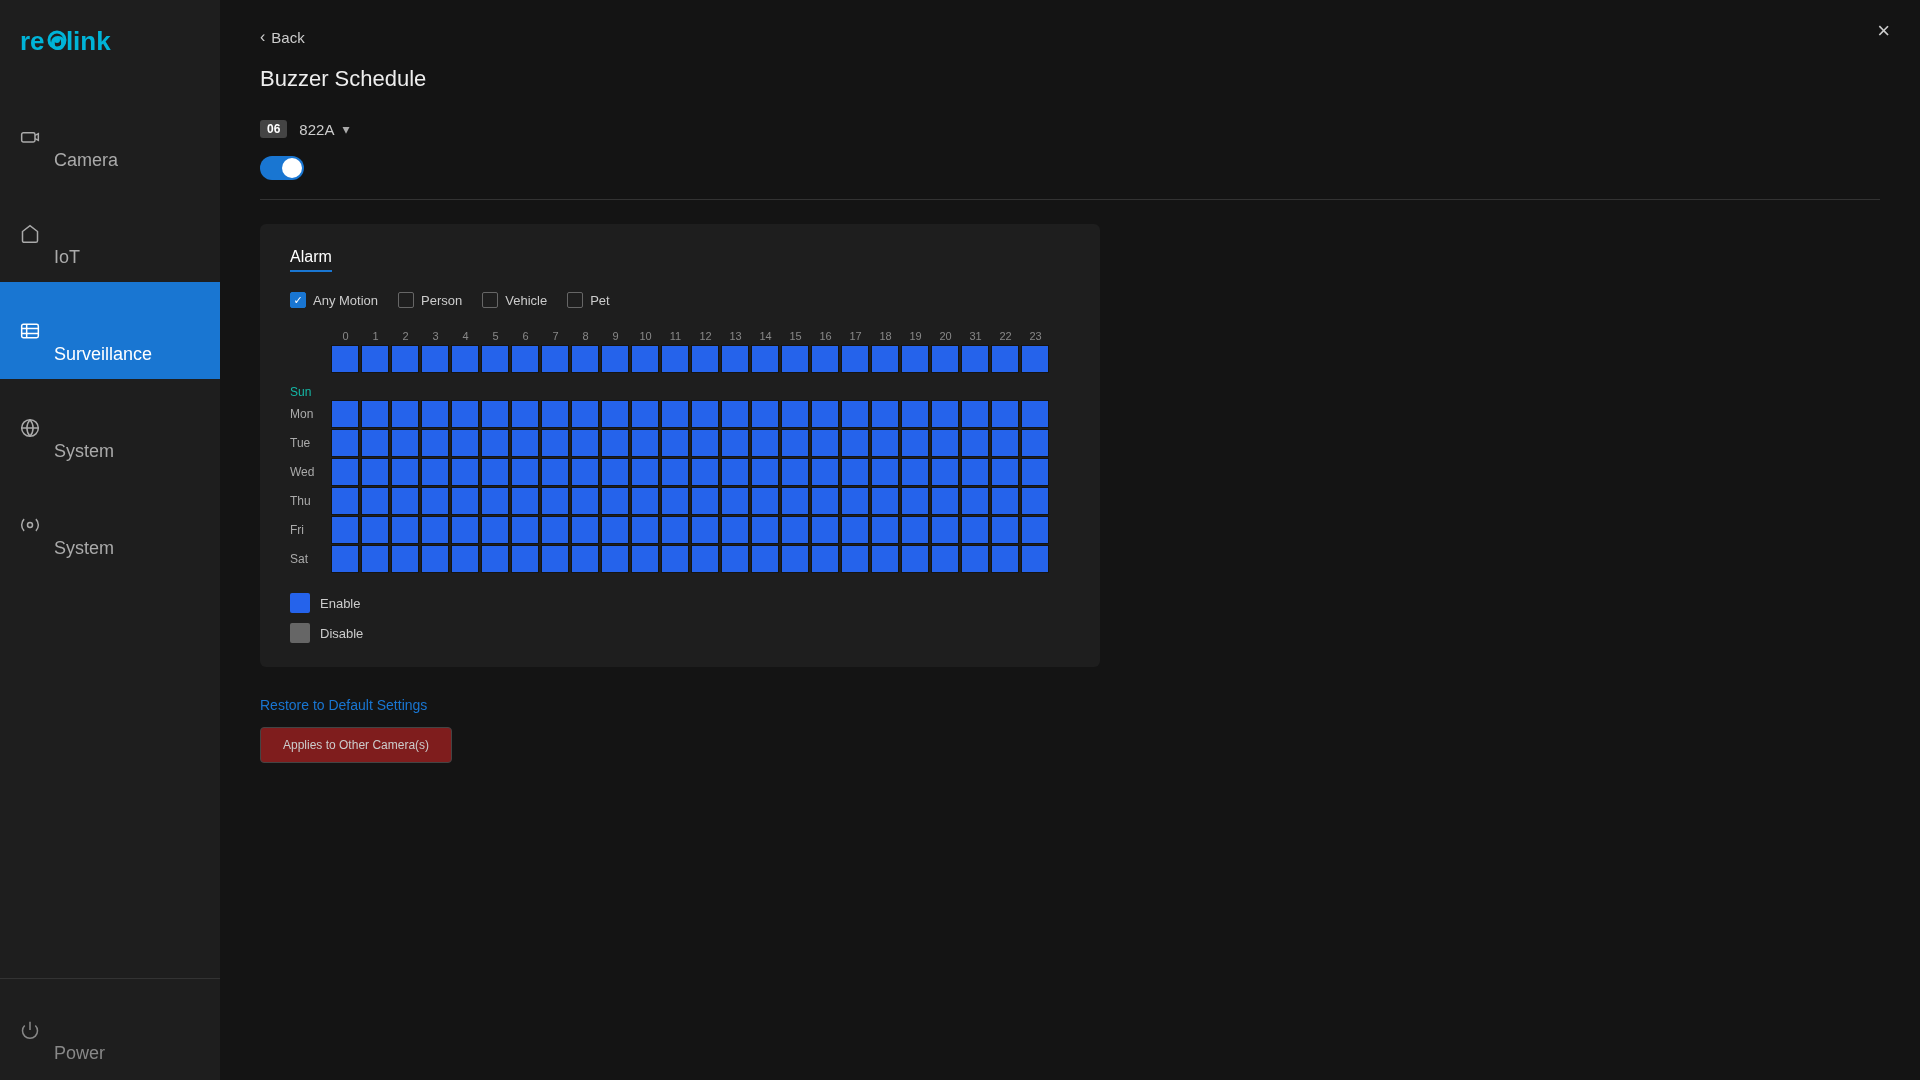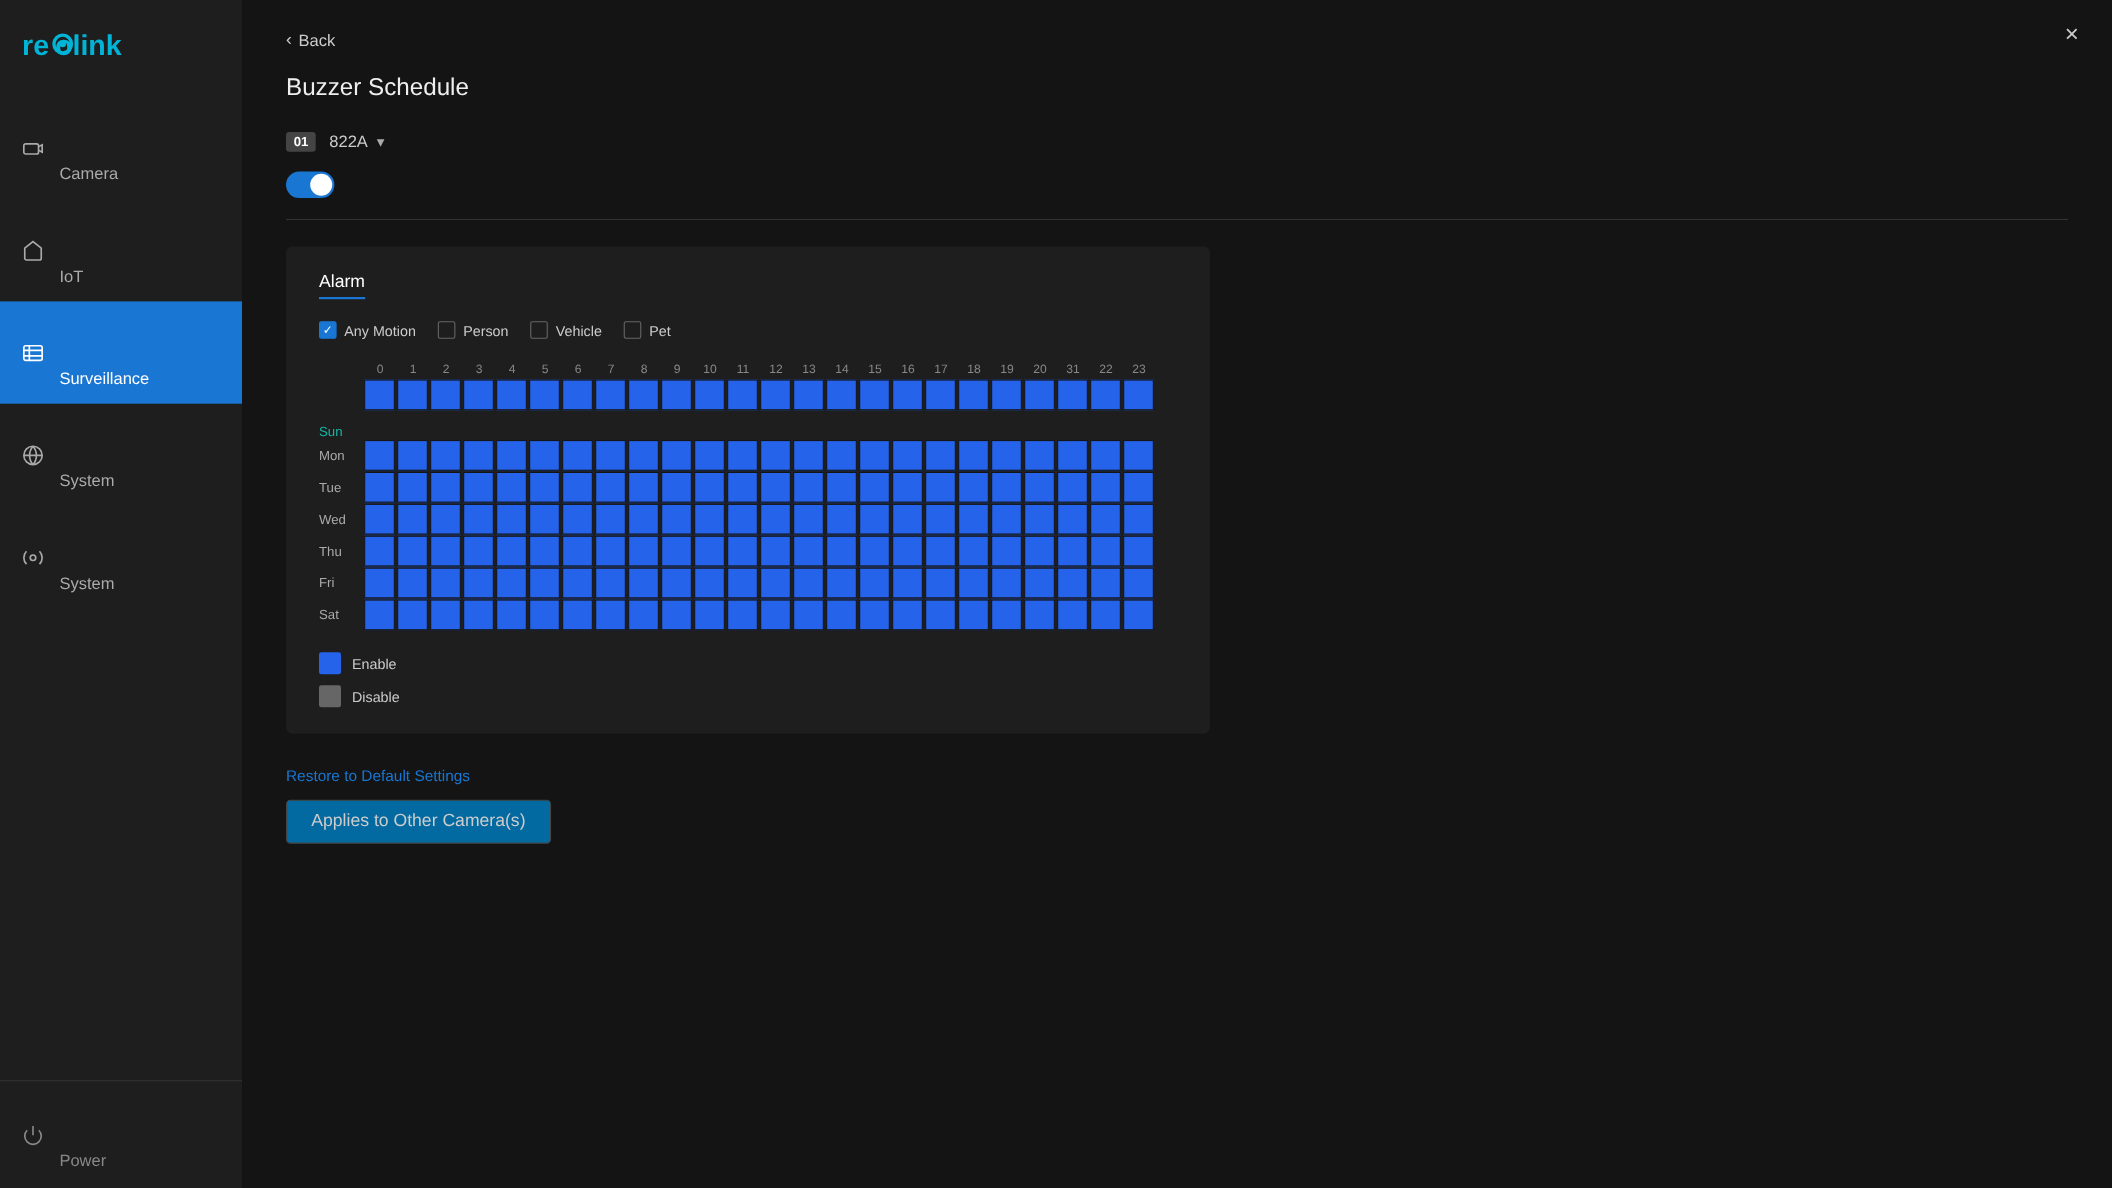"01" span.channel-badge { text: 01 -> 06 }
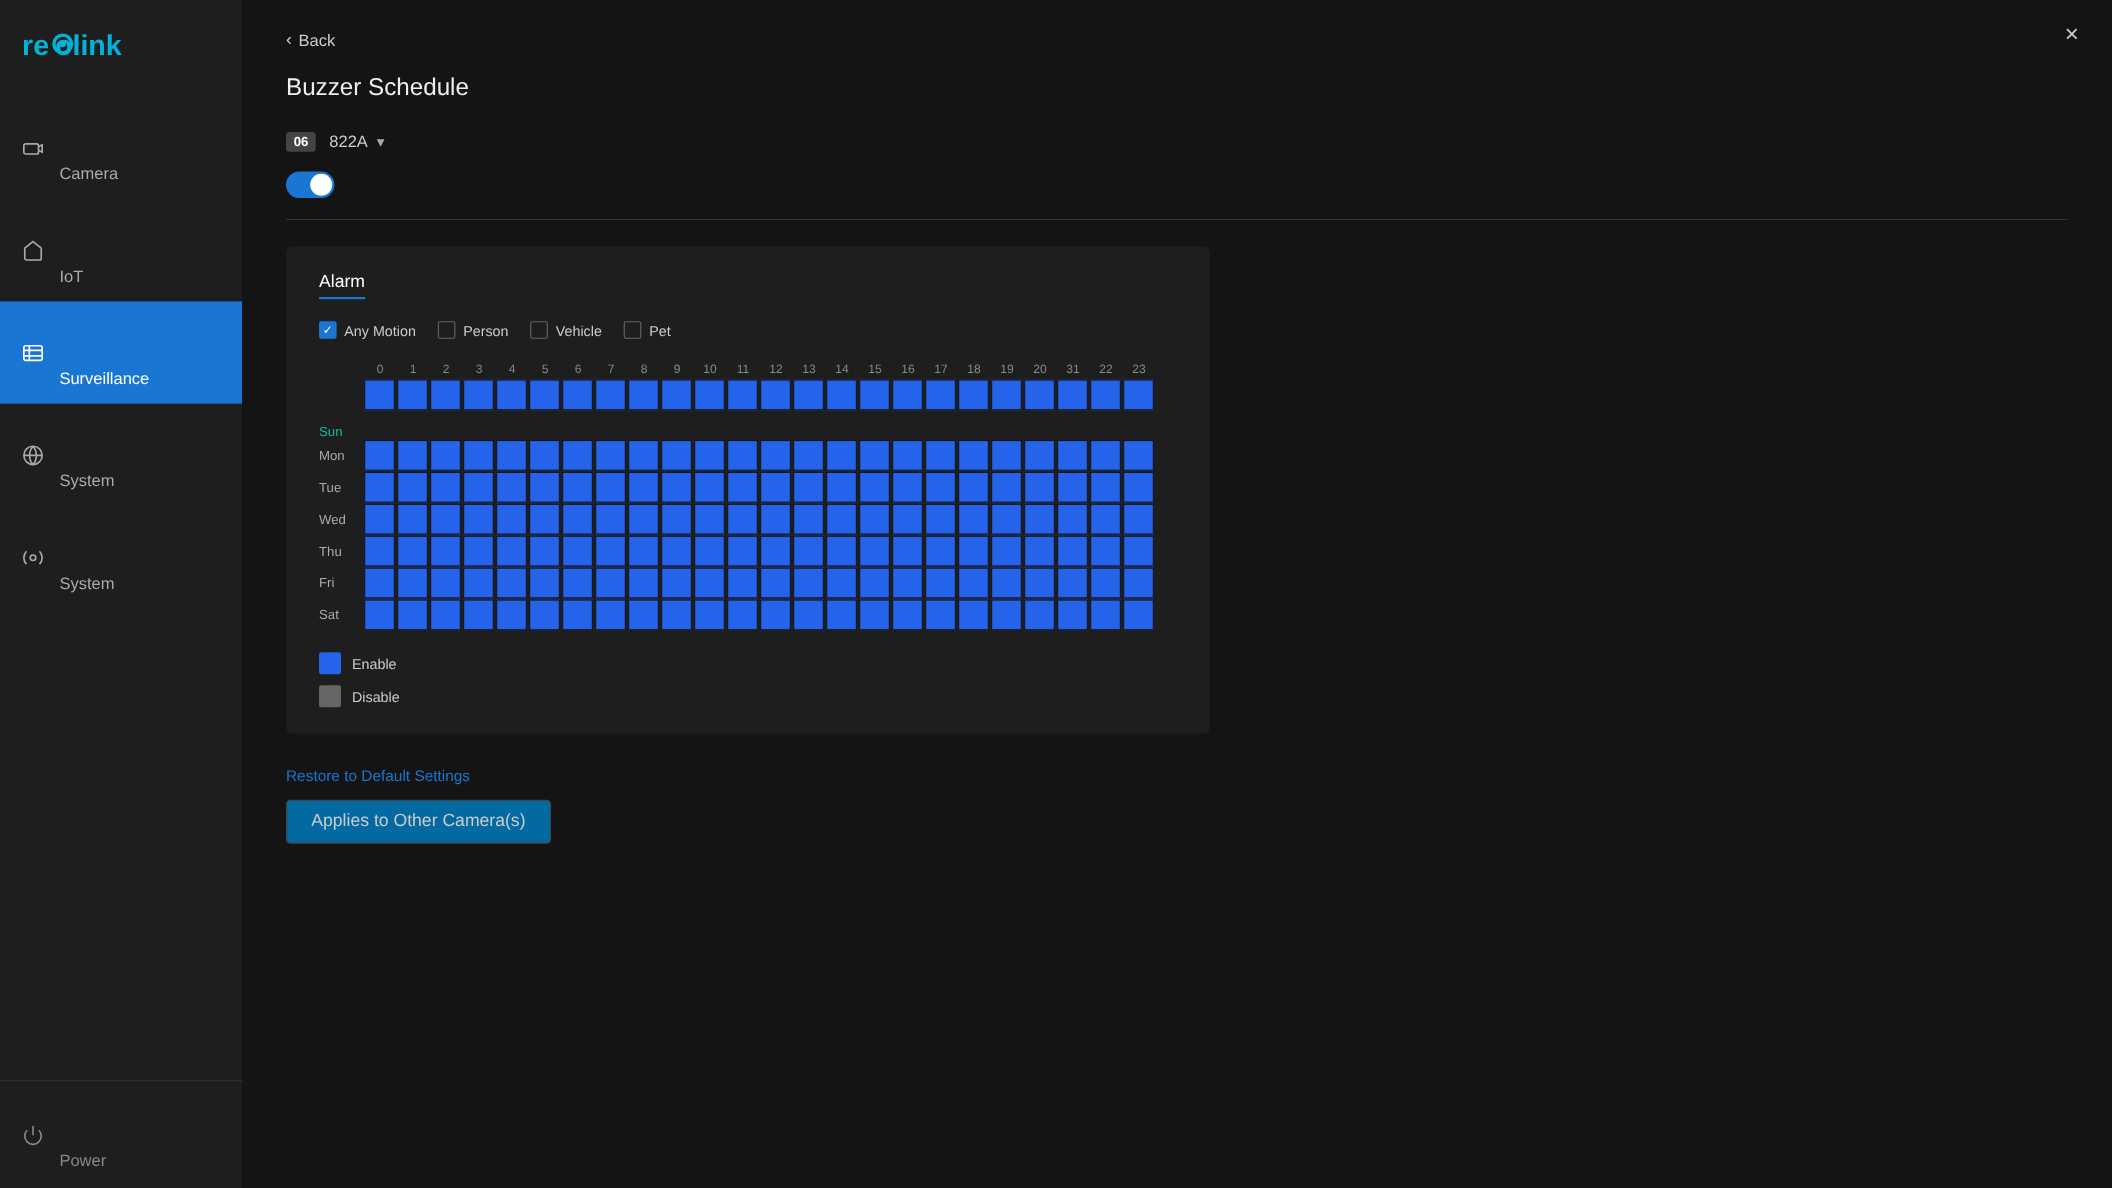"Camera" .nav-label { font-size: 15px -> 18px }
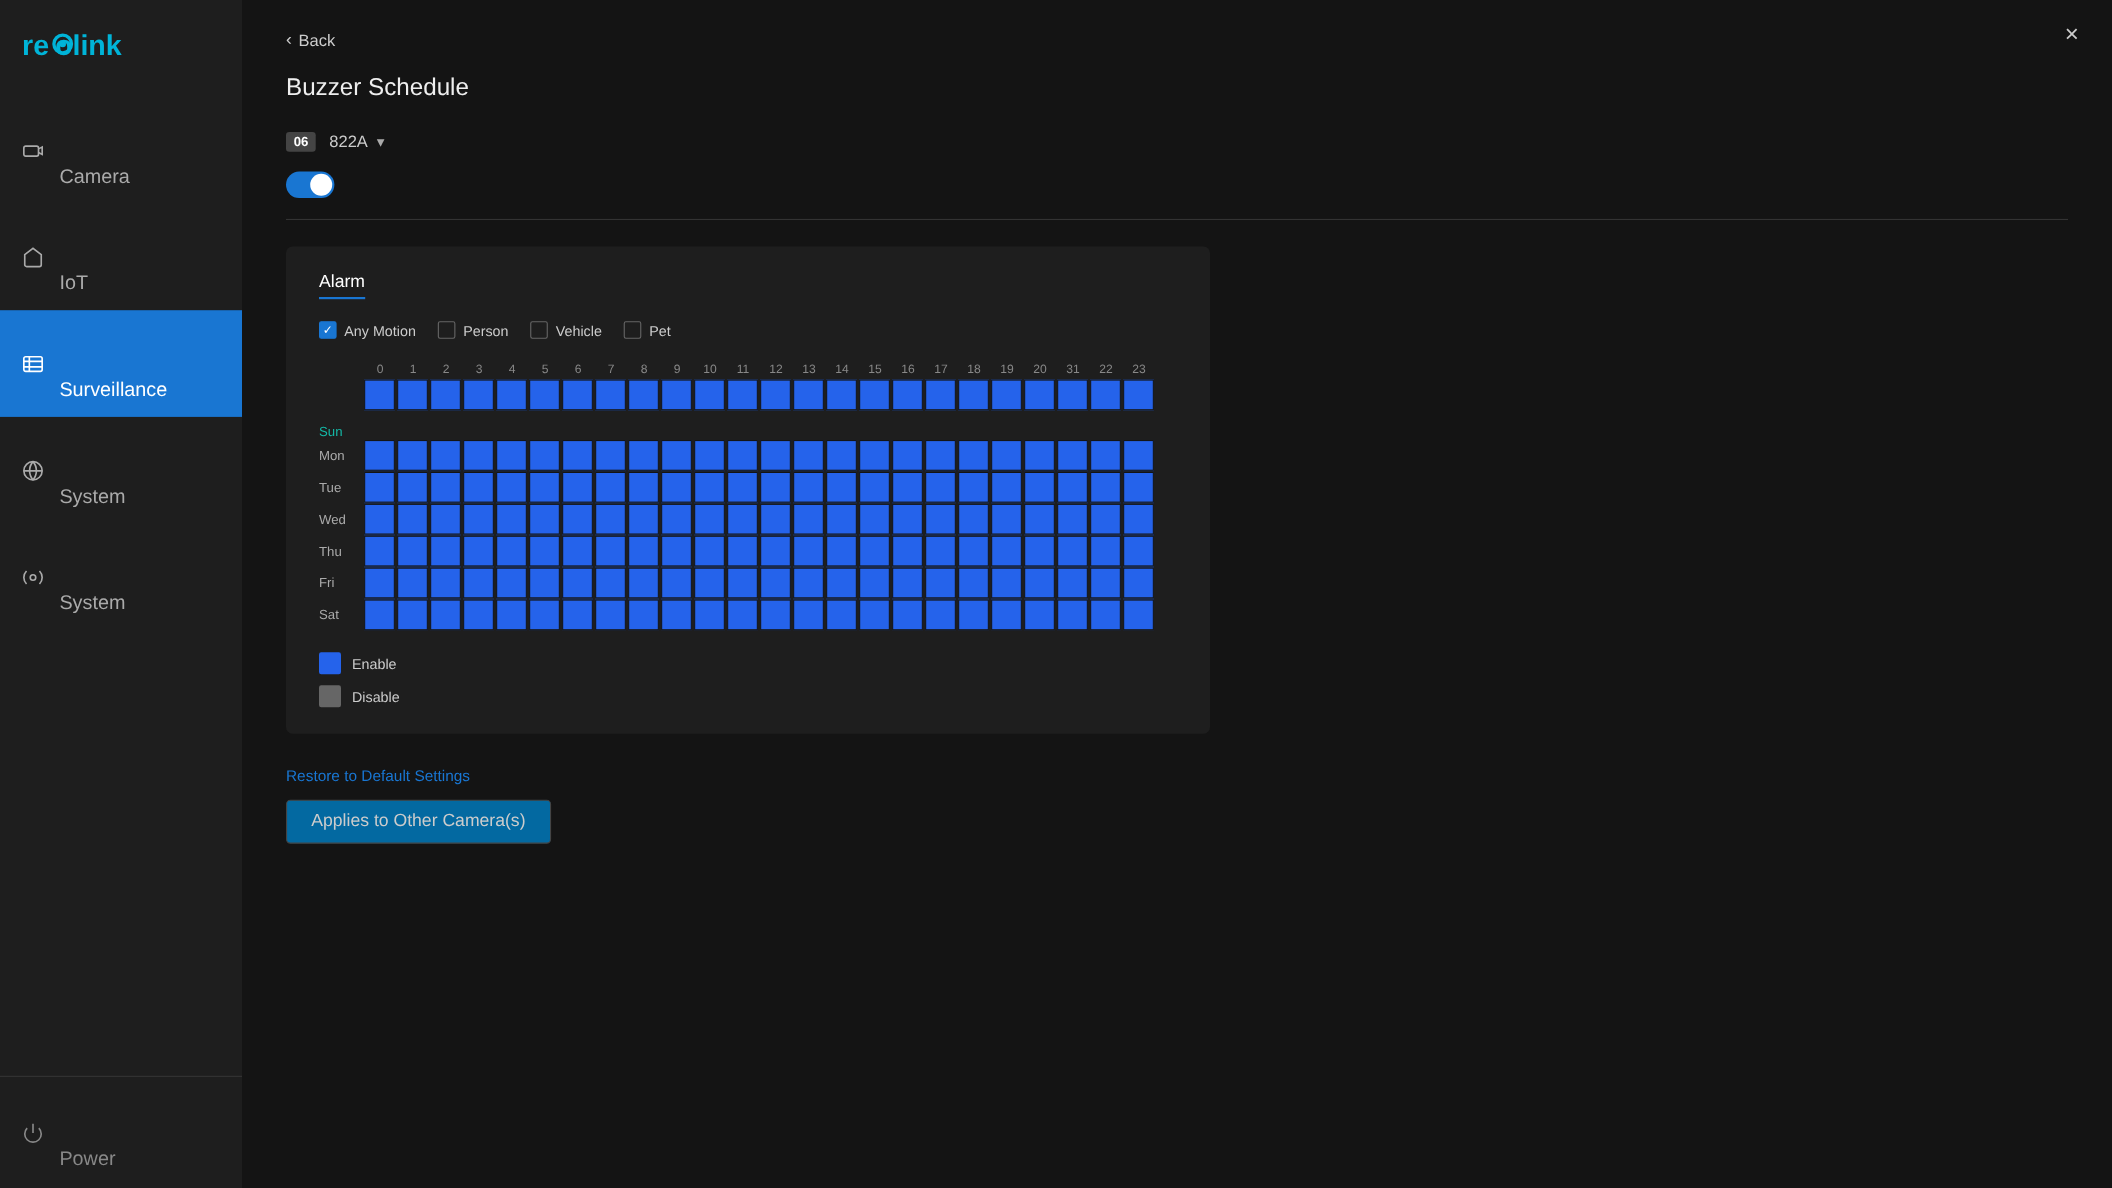"Applies to Other Camera(s)" .apply-btn { background: #0369a1 -> #7f1d1d; font-size: 16px -> 12px }
